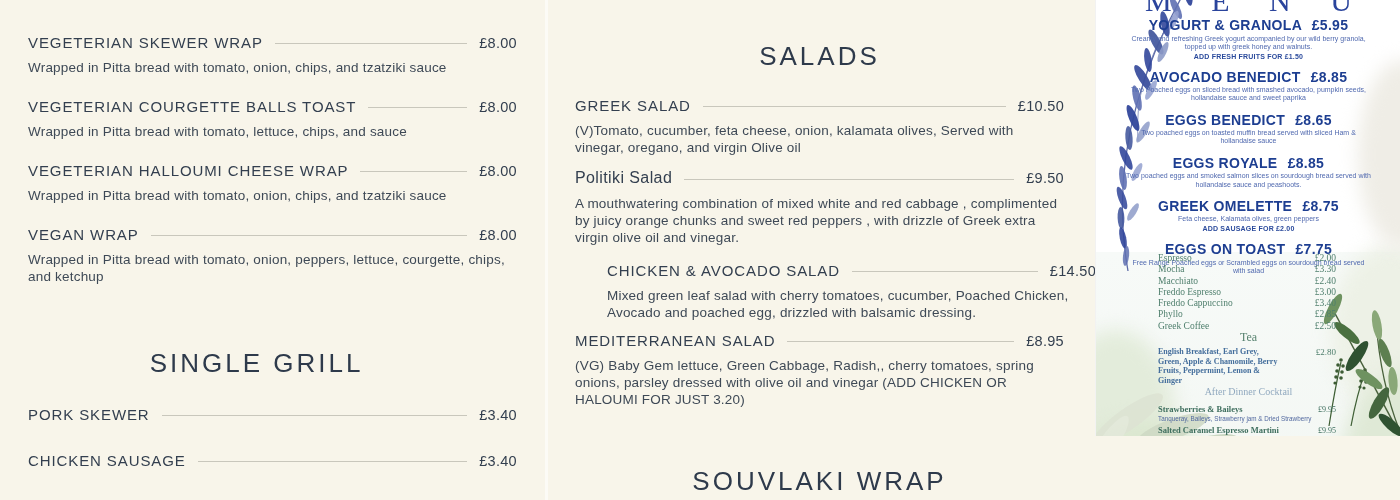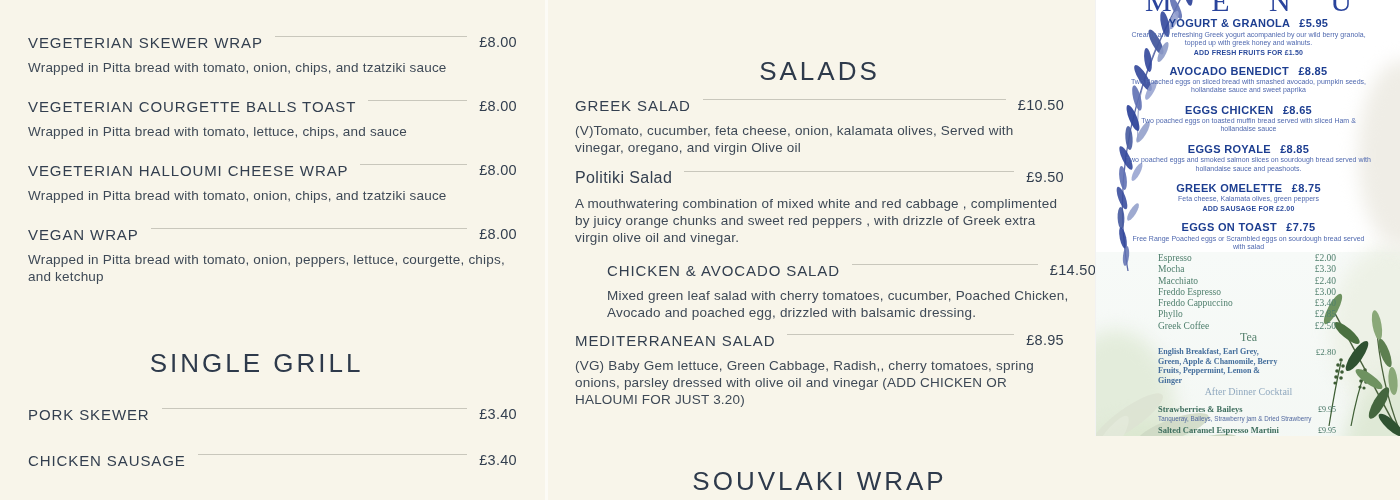"YOGURT & GRANOLA £5.95" .bsec-title { font-size: 11px -> 14px }
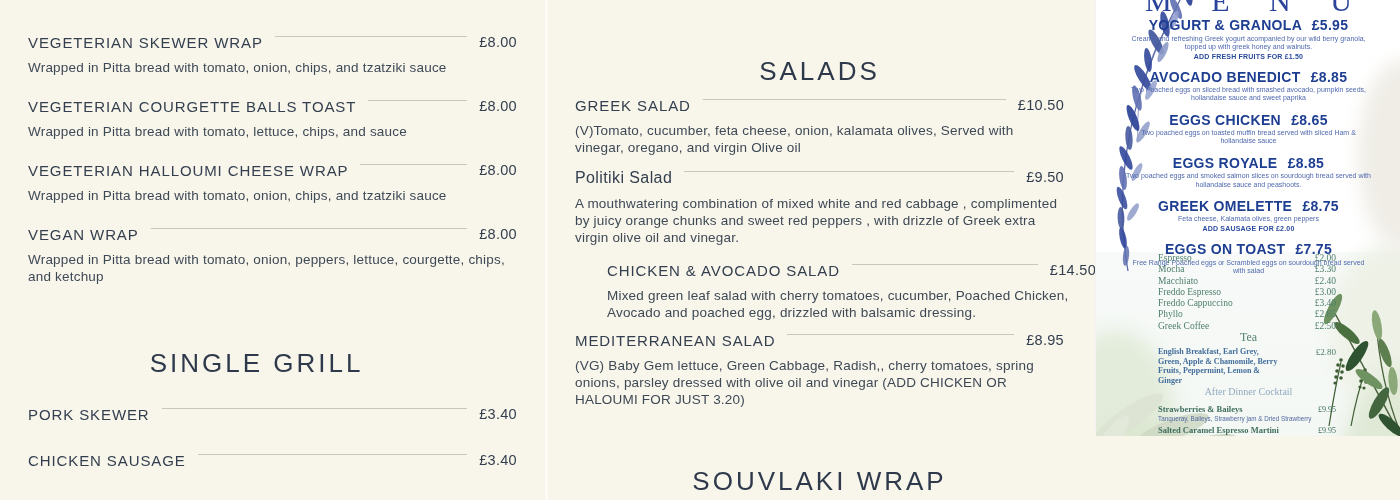"VEGETERIAN SKEWER WRAP" .mi-row { align-items: none -> center }
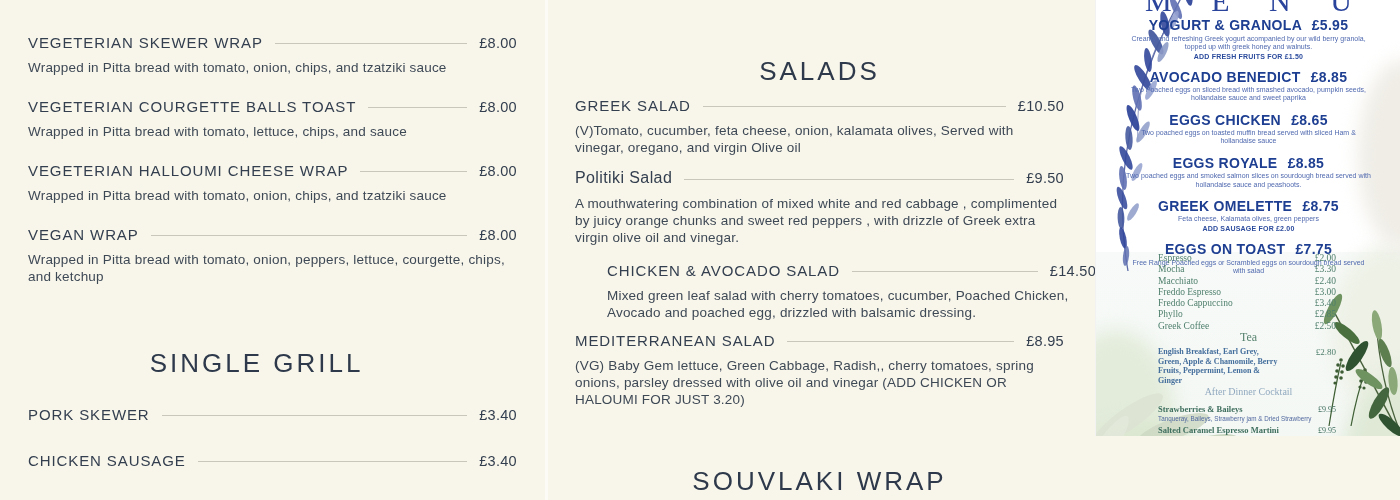"SALADS" div.big-heading { top: 56px -> 41px }
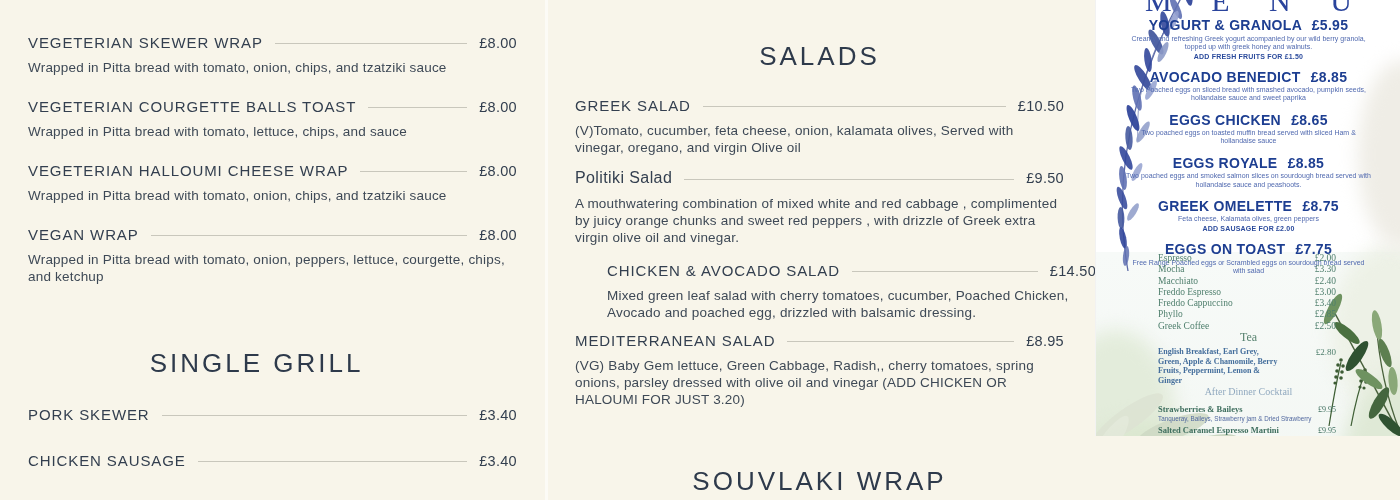"EGGS CHICKEN" span { text: CHICKEN -> BENEDICT }
